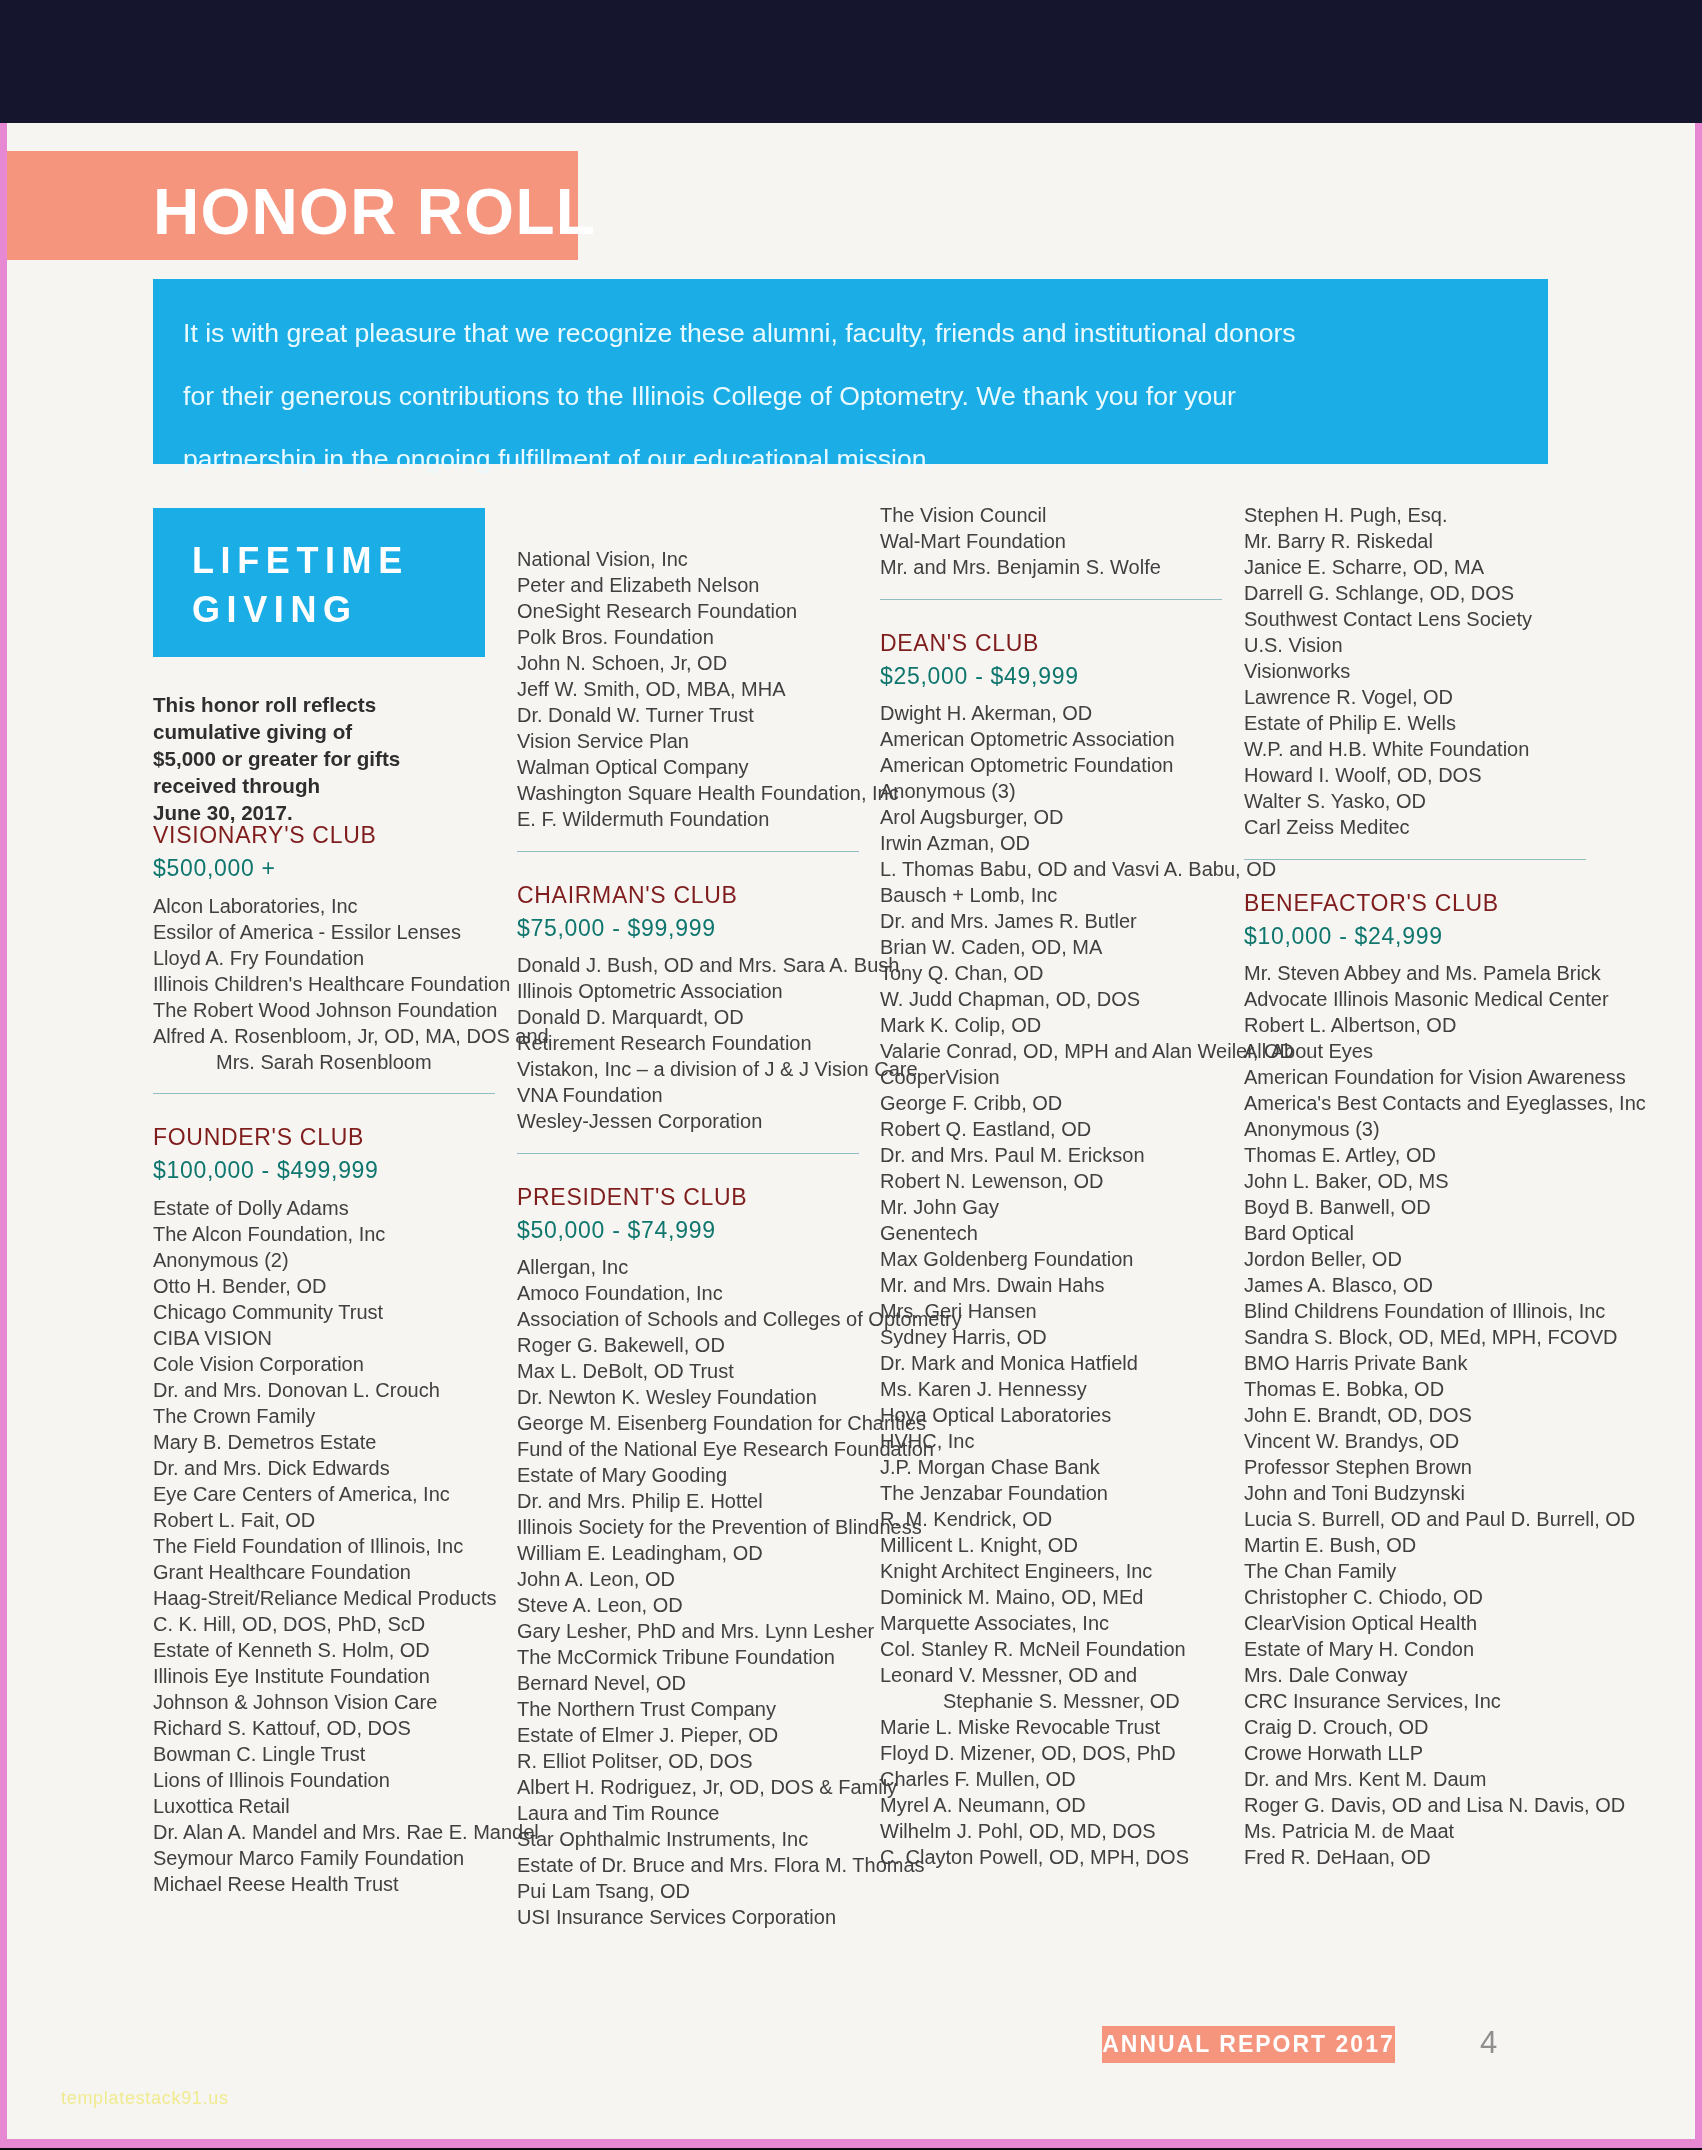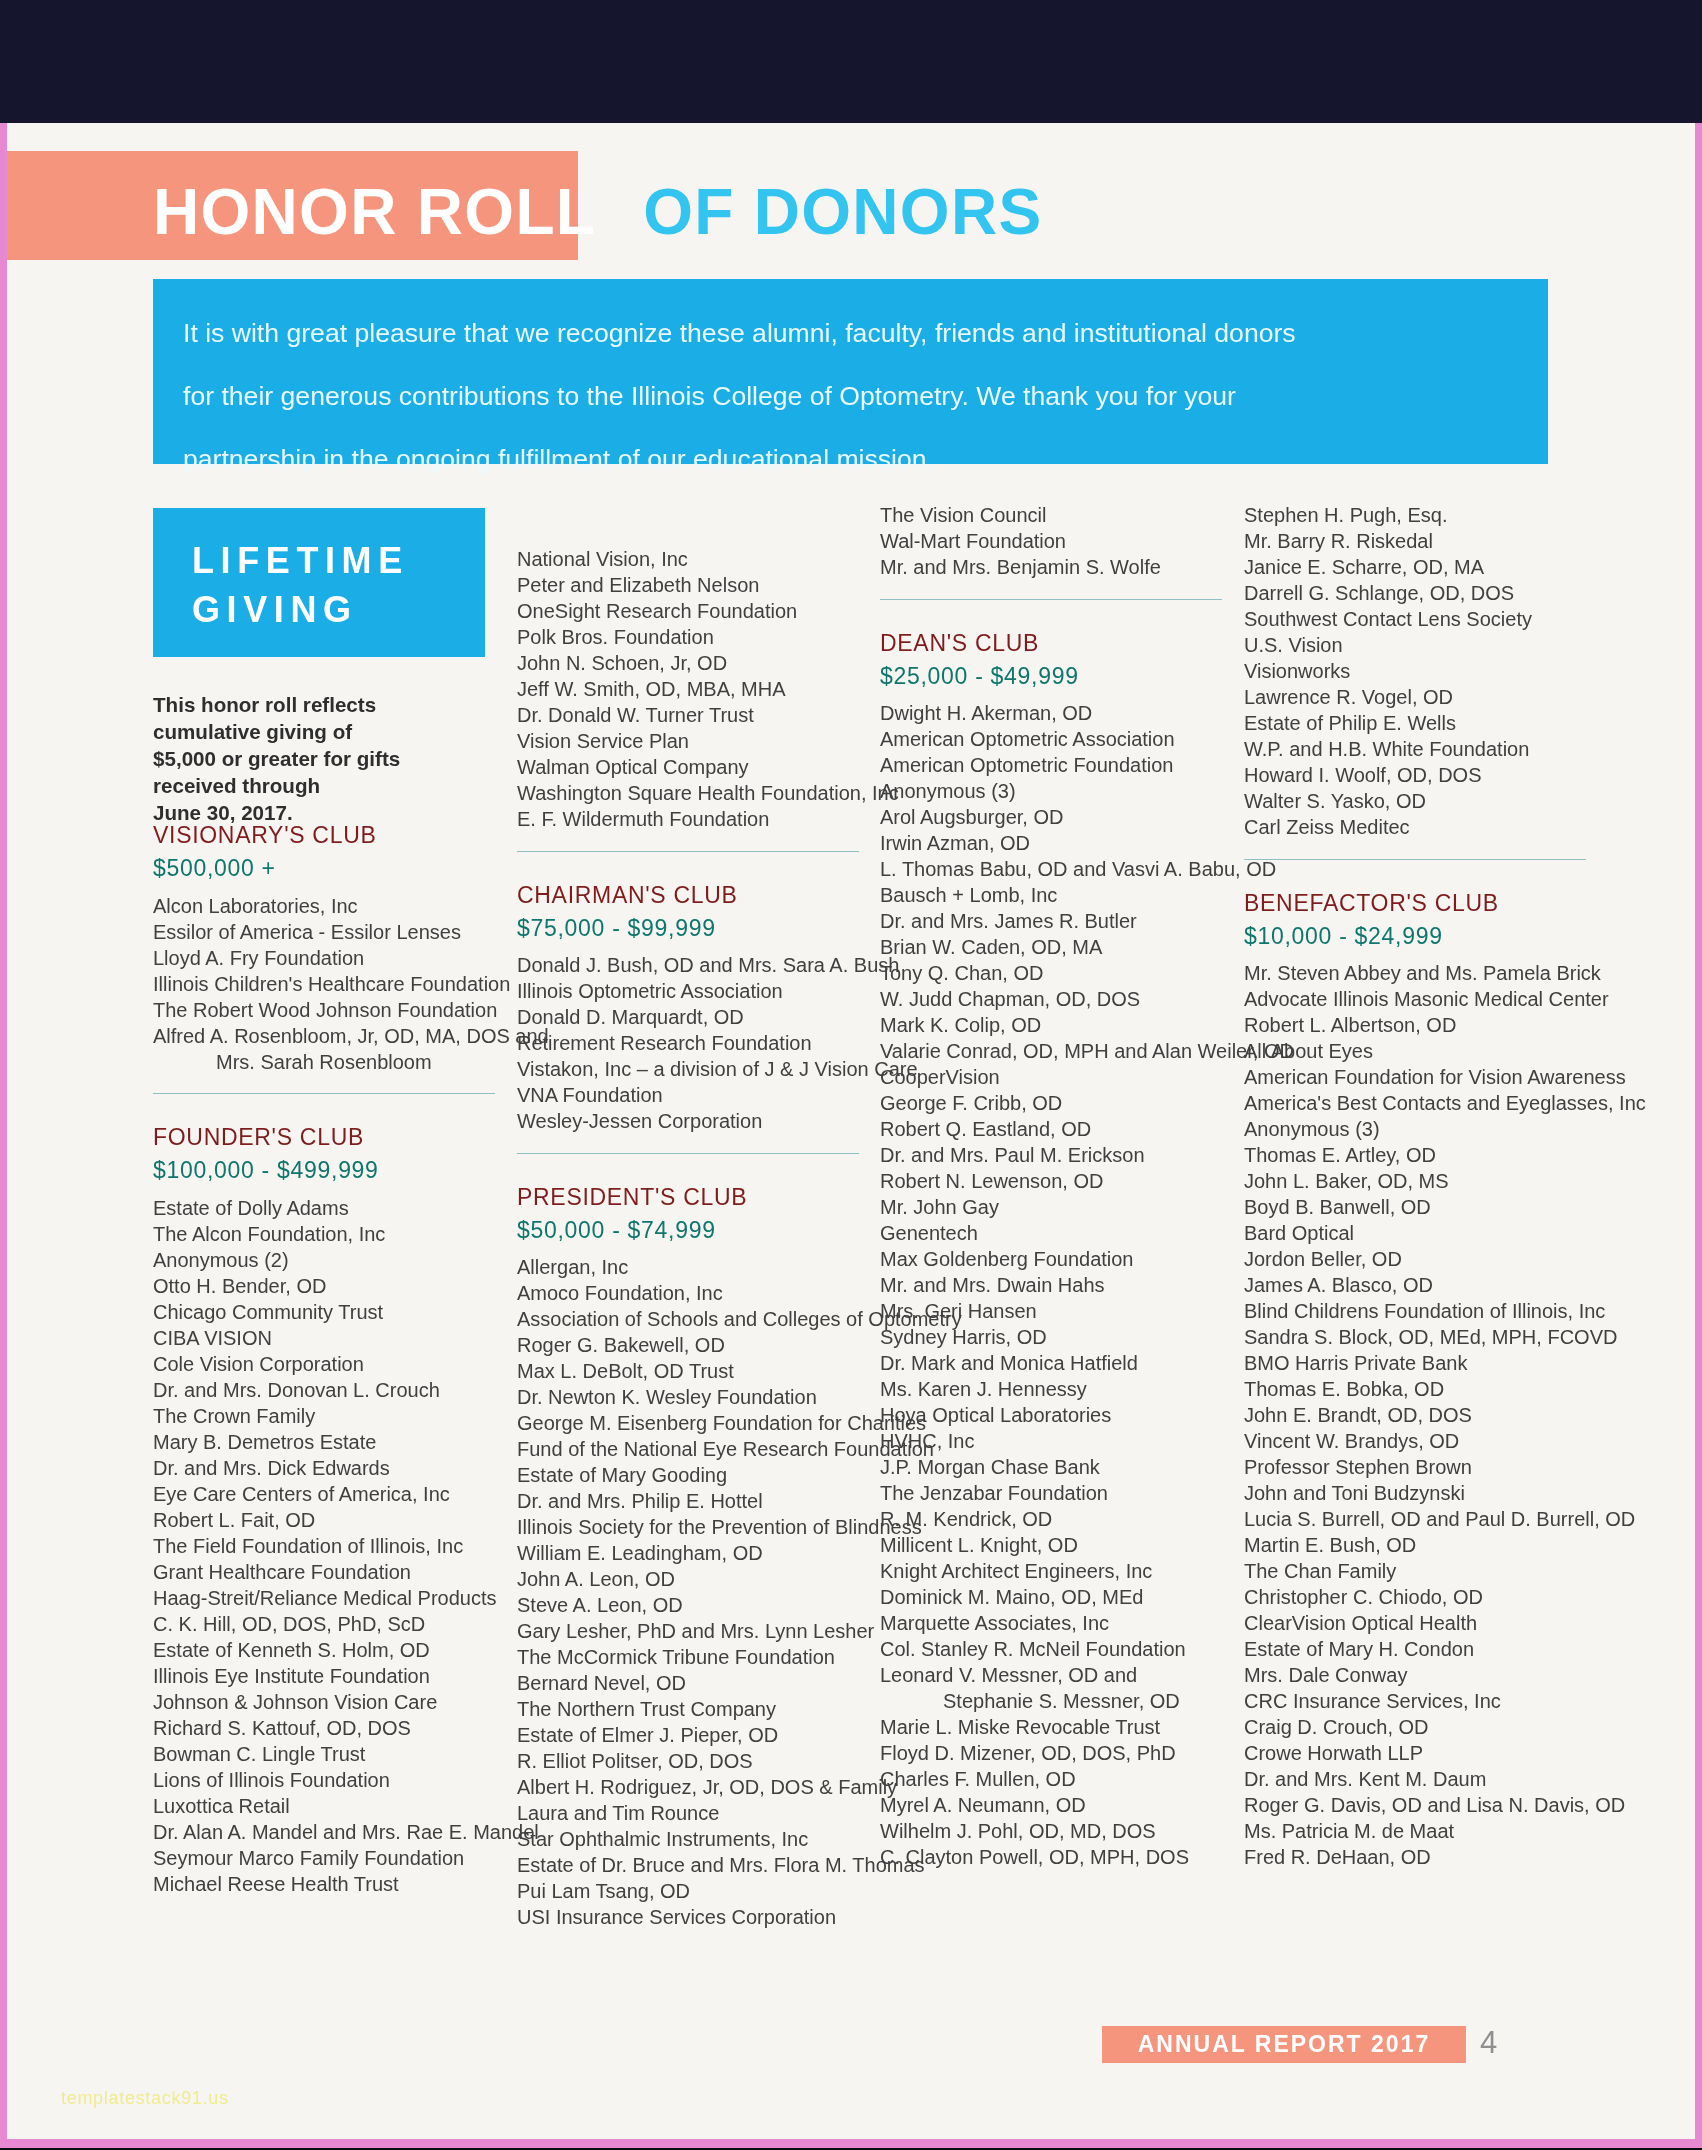"OF DONORS" span.rest { html: <span>OF DONORS</span> -> none }
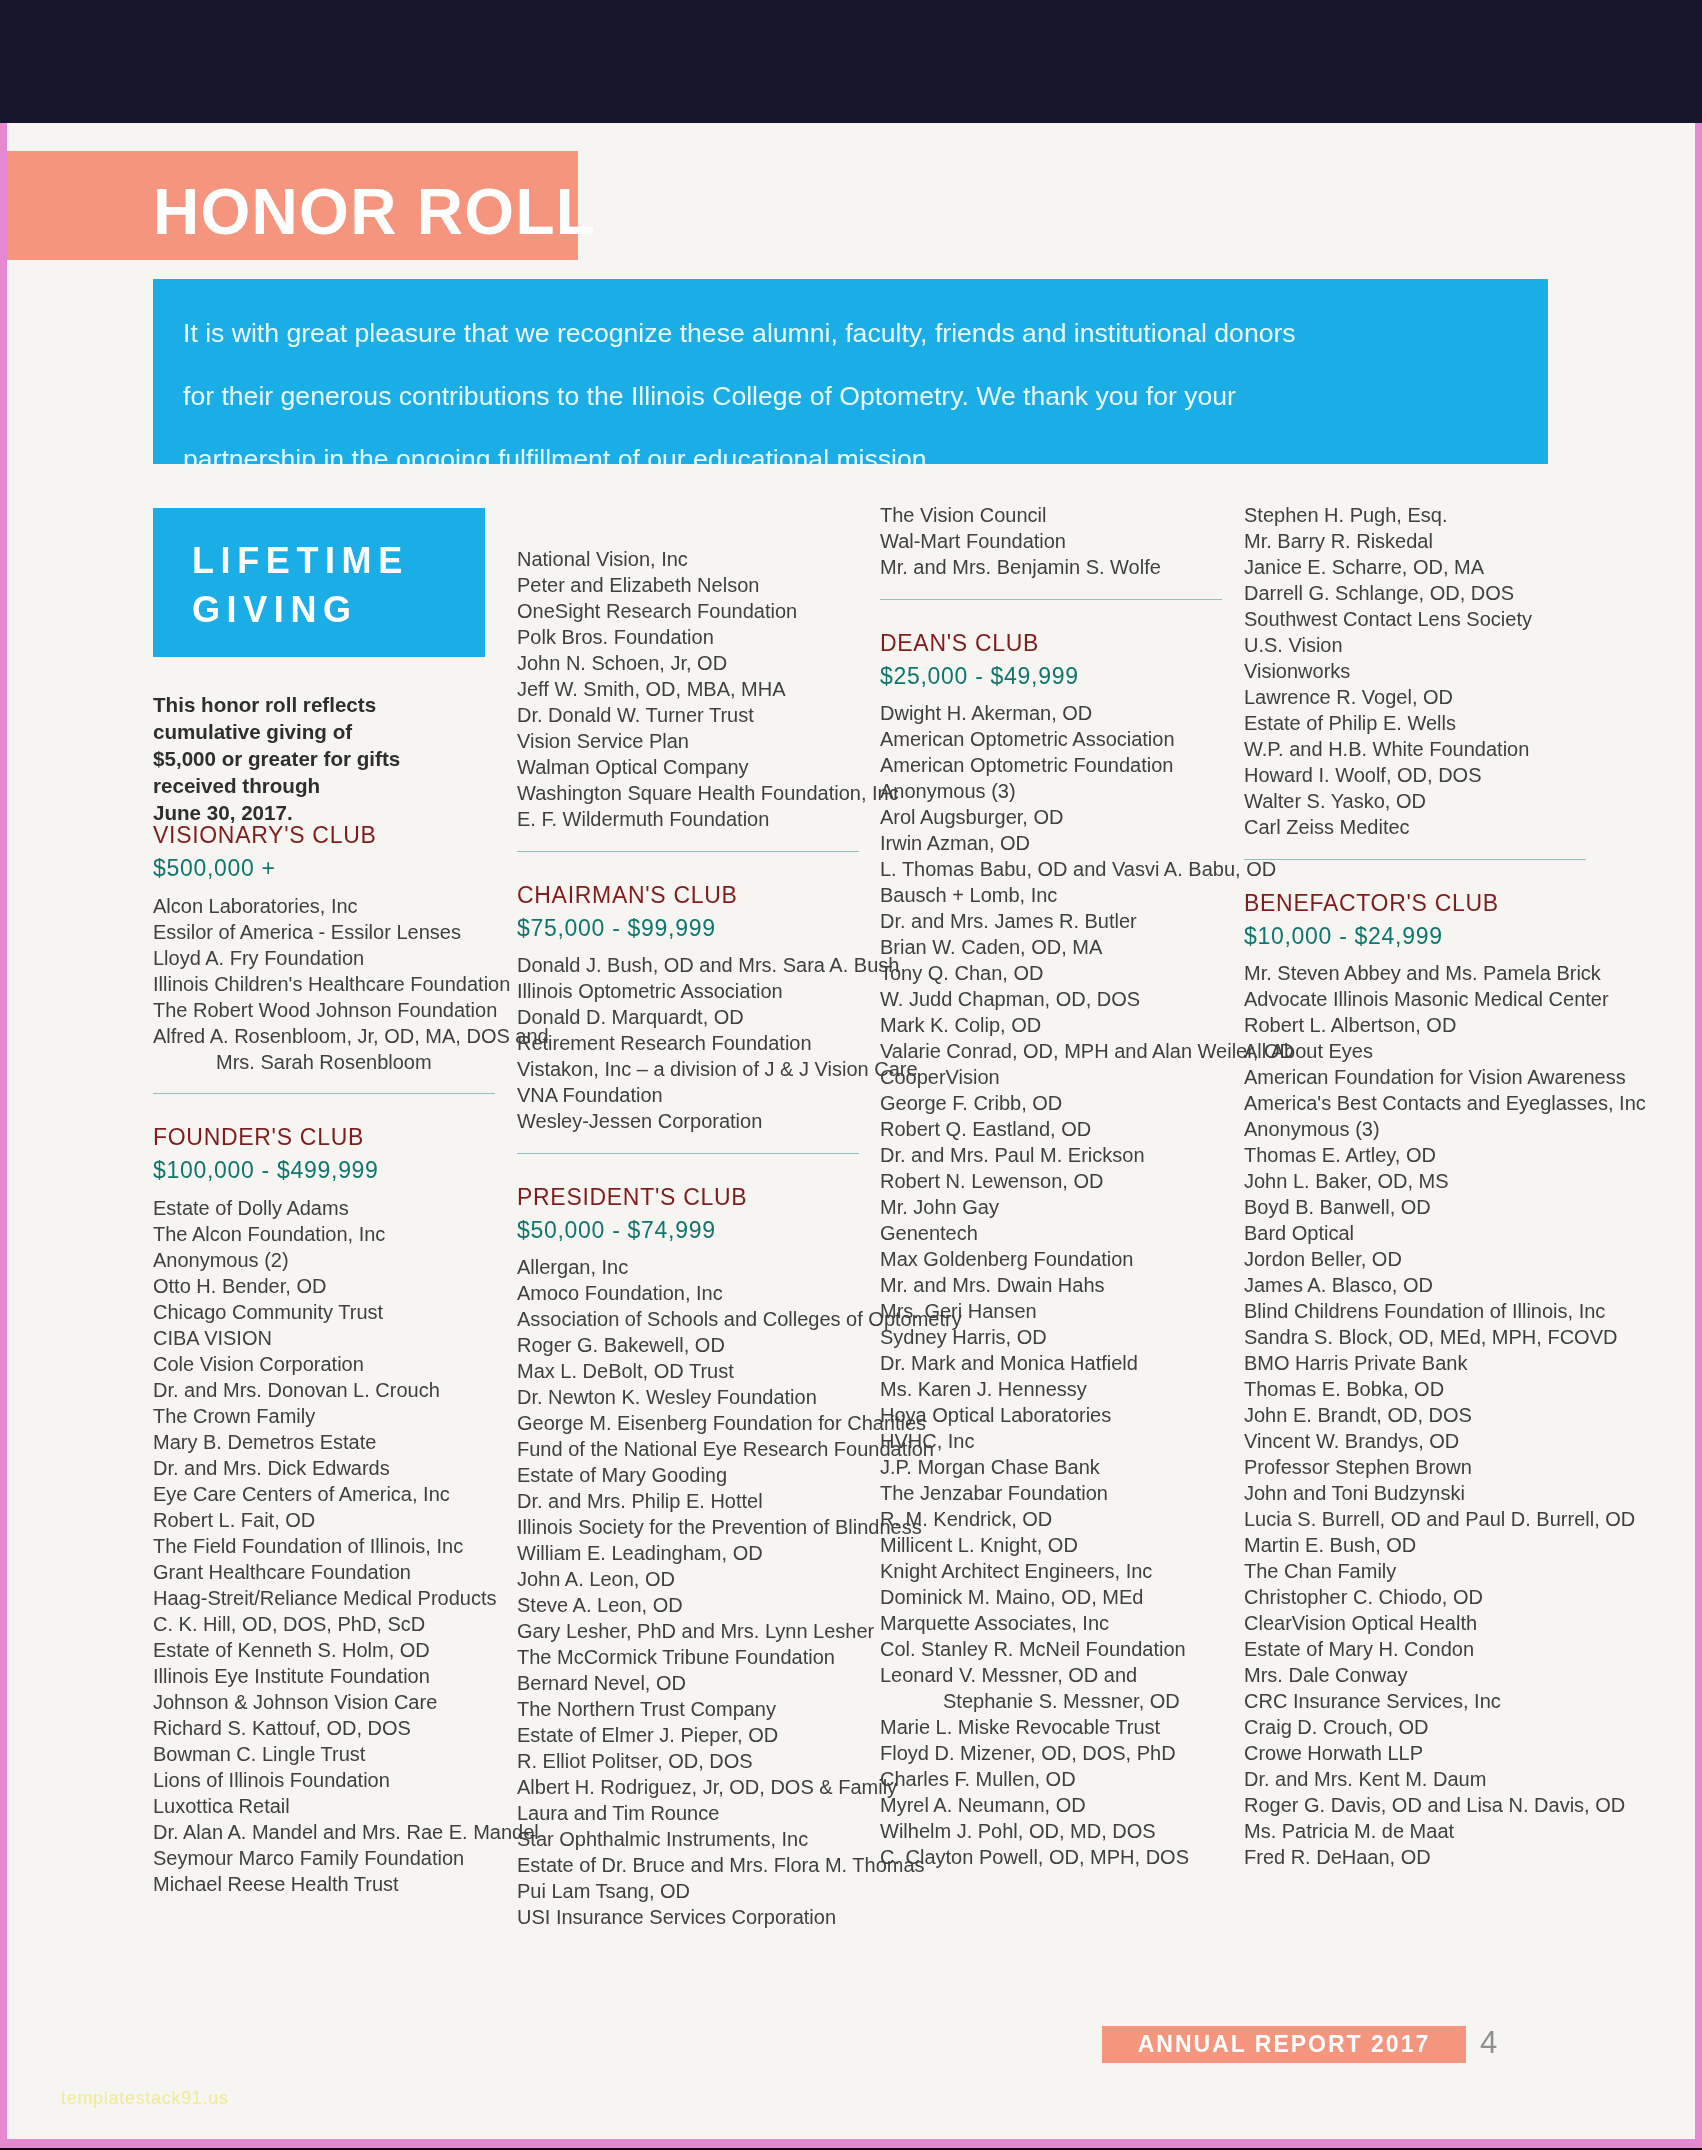"ANNUAL REPORT 2017" .footer-bar { width: 364px -> 293px }
